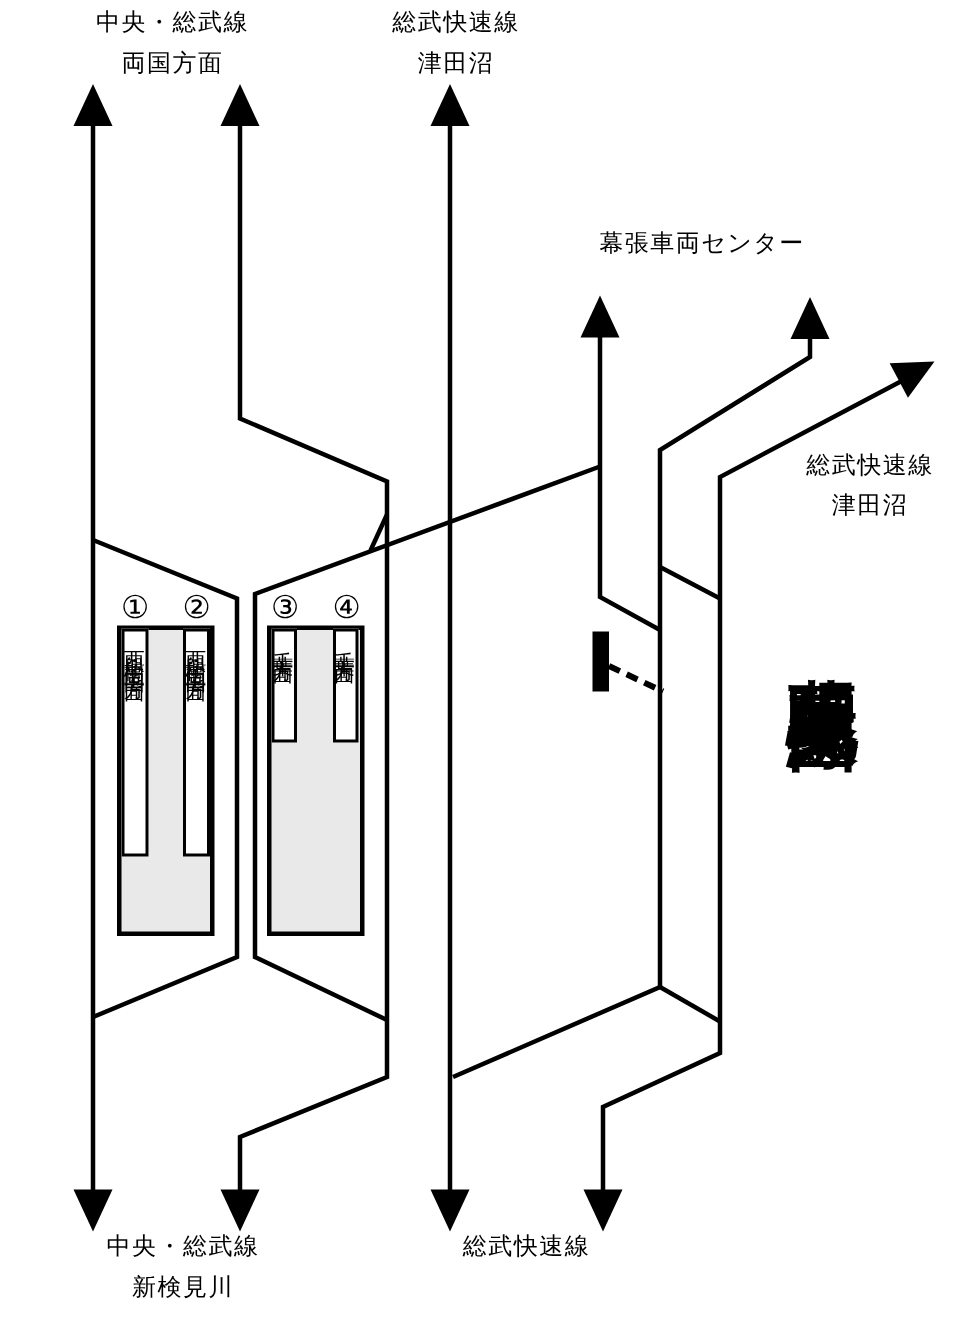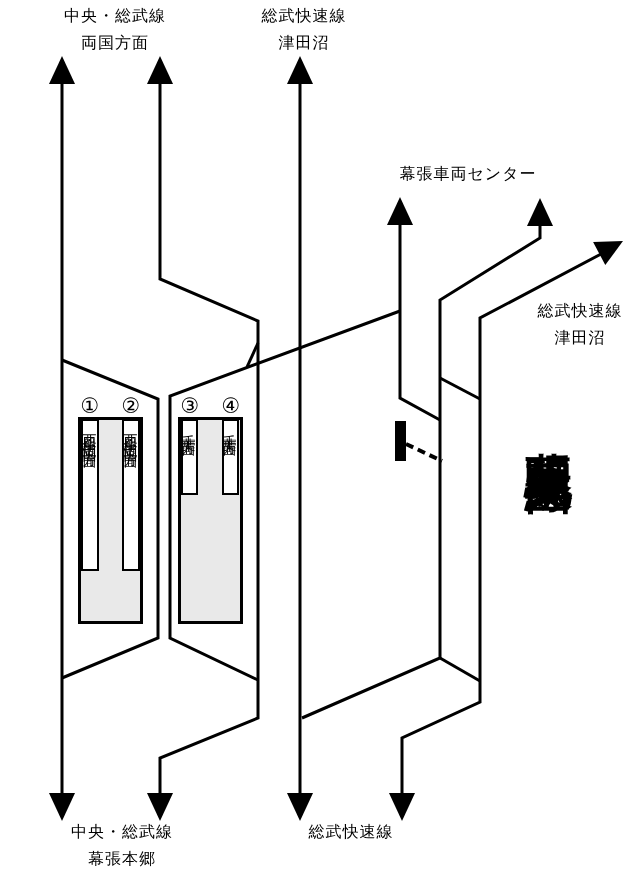"幕張車両センター" div.lbl { top: 160px -> 149px }
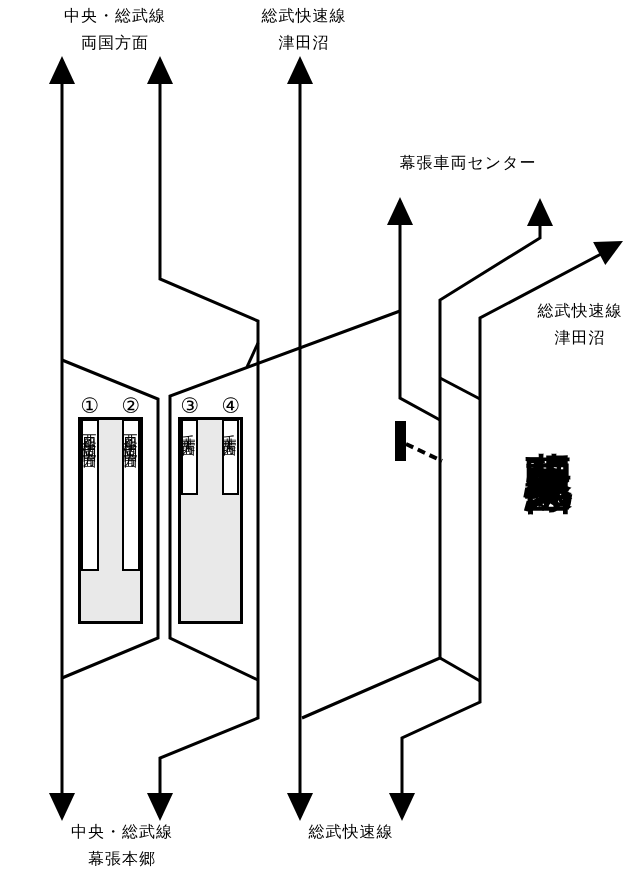"幕張本郷" div { text: 幕張本郷 -> 新検見川 }
